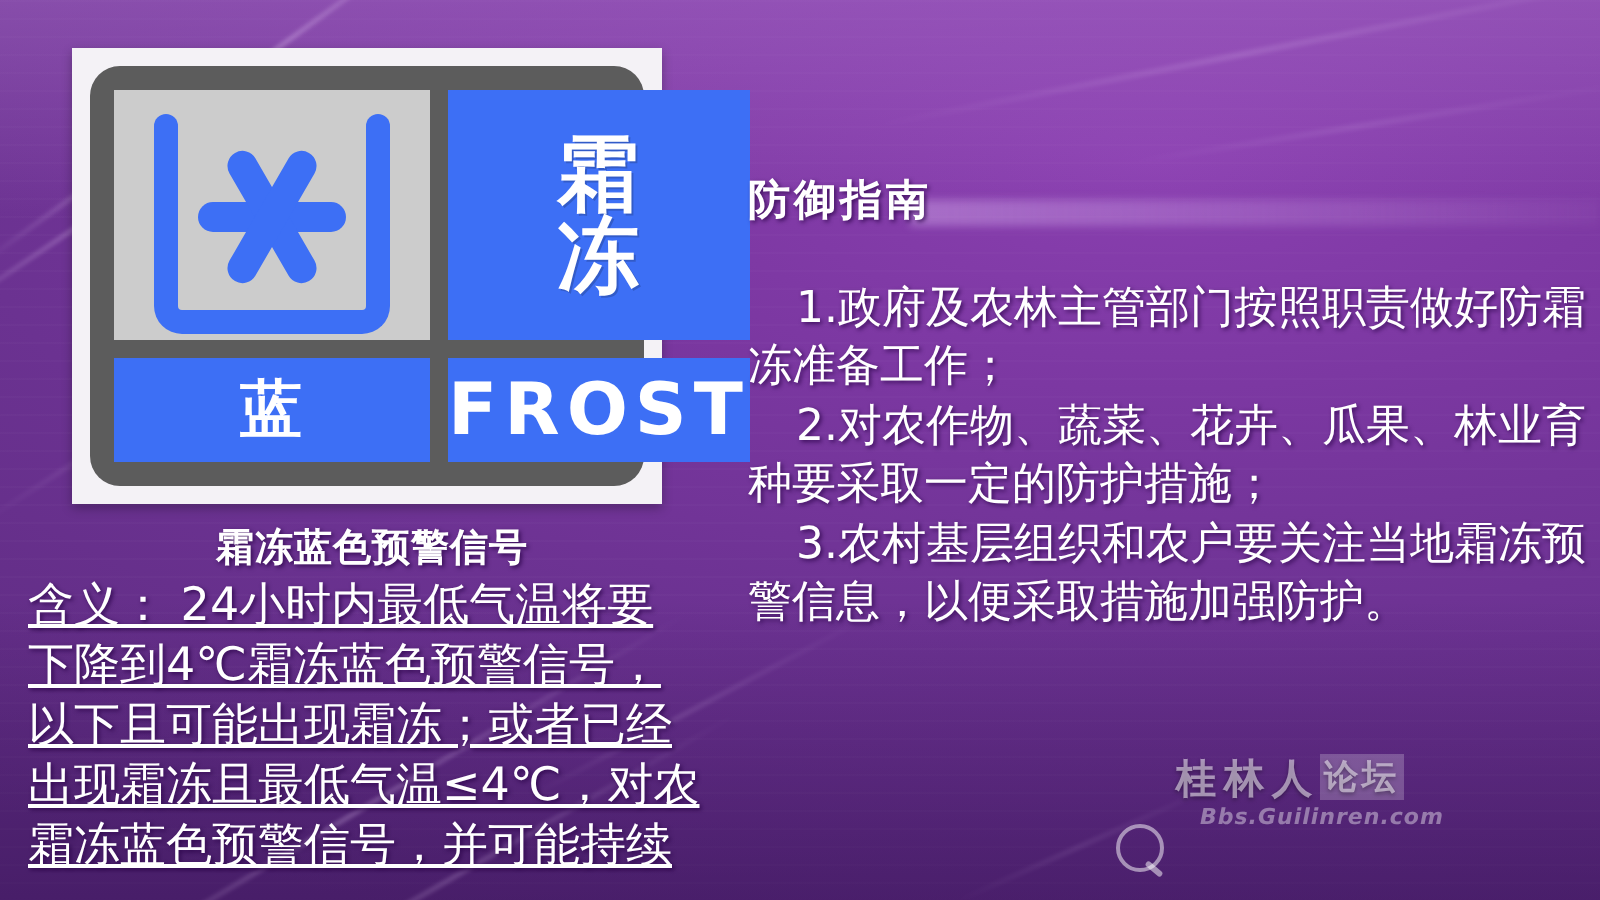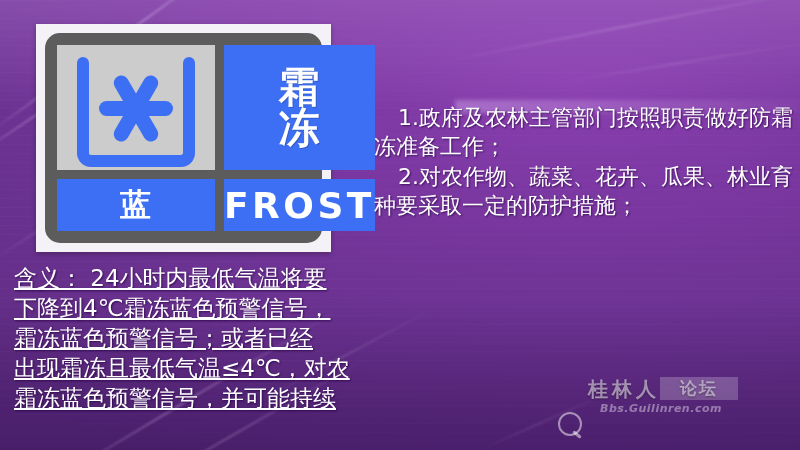"防御指南" div.guide-title { html: none -> <div>防御指南</div> }
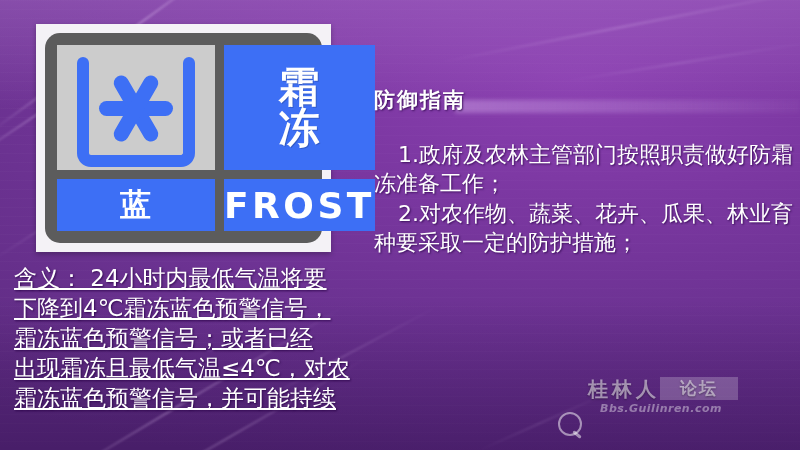"霜冻蓝色预警信号" div.left-title { html: none -> <div>霜冻蓝色预警信号</div> }
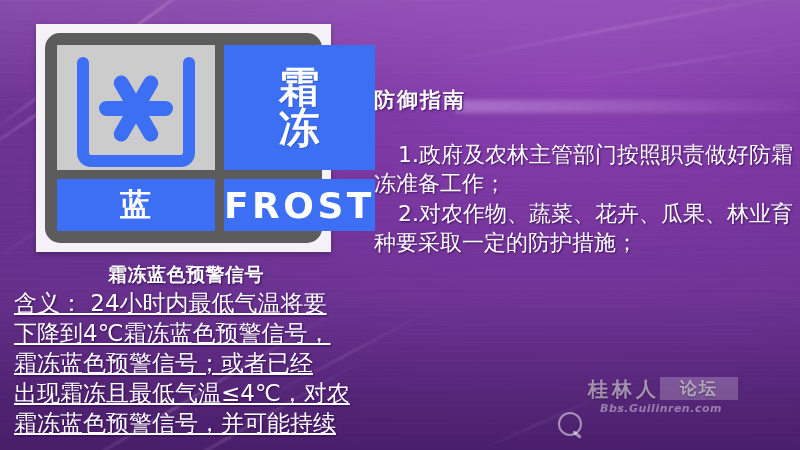"3.农村基层组织和农户要关注当地霜冻预警信息，以便采取措施加强防护。" p { html: none -> <p>3.农村基层组织和农户要关注当地霜冻预警信息，以便采取措施加强防护。</p> }
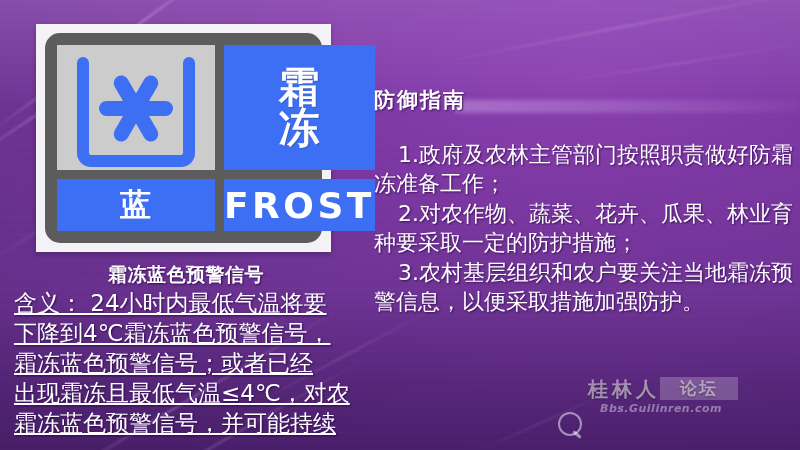"霜冻蓝色预警信号；或者已经" p { text: 霜冻蓝色预警信号 -> 以下且可能出现霜冻 }
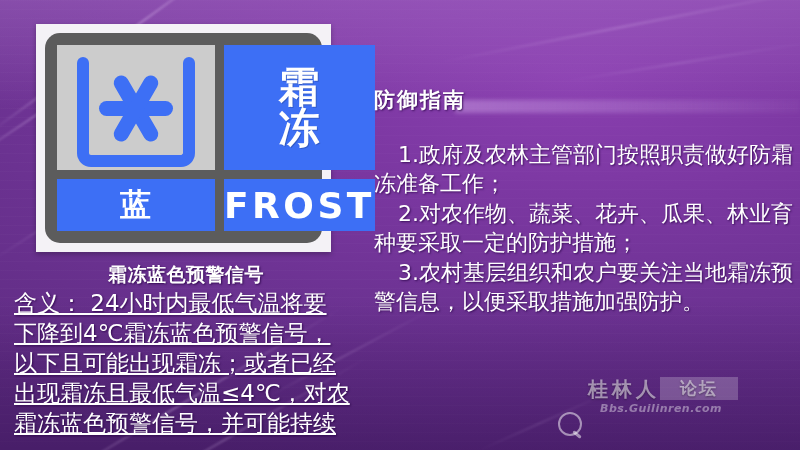"论坛" .wm-forum .tag { padding: 0 20px -> 0 2px }
